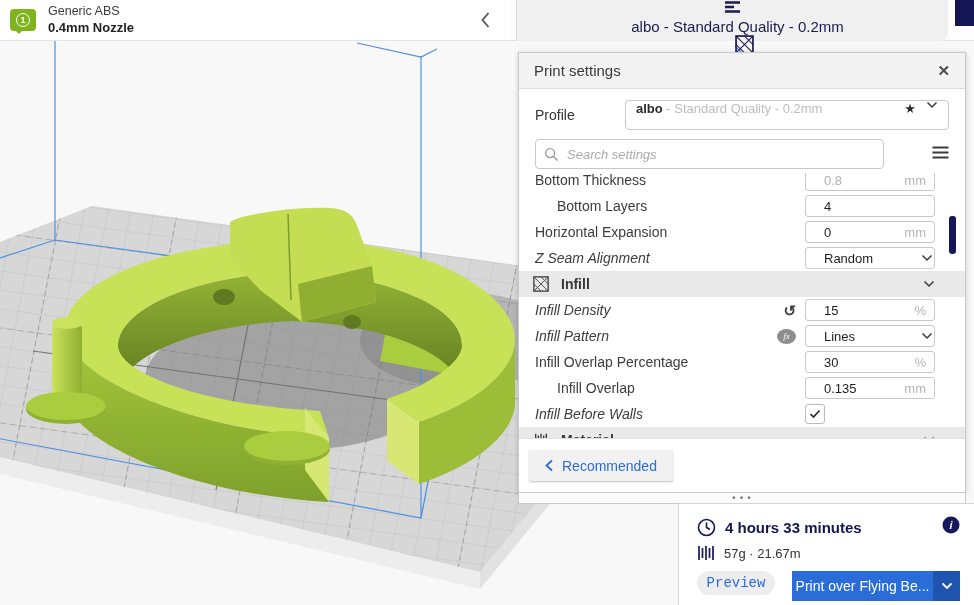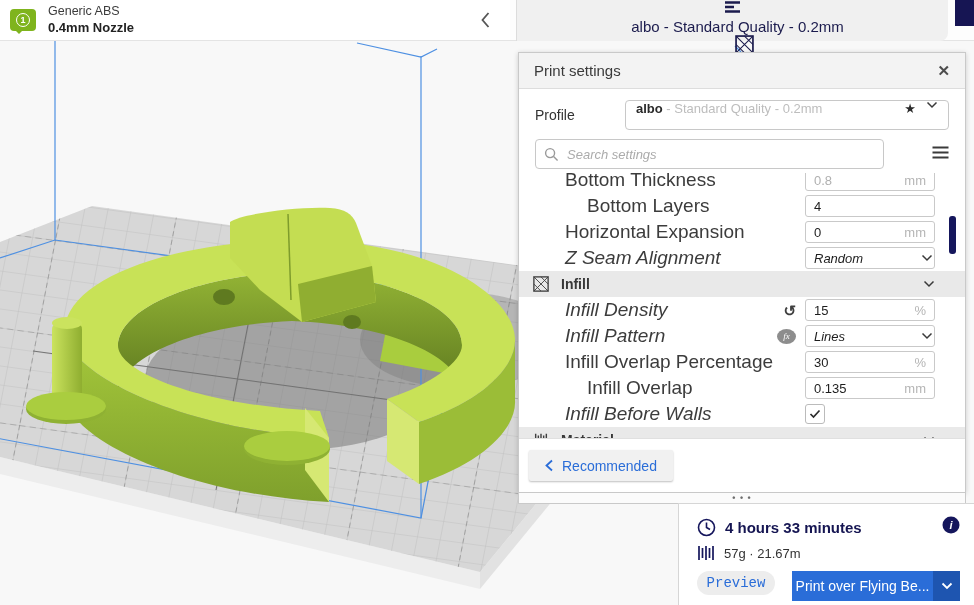"Bottom Thickness" .srow .lbl { font-size: 19px -> 14px; margin-left: 30px -> none }
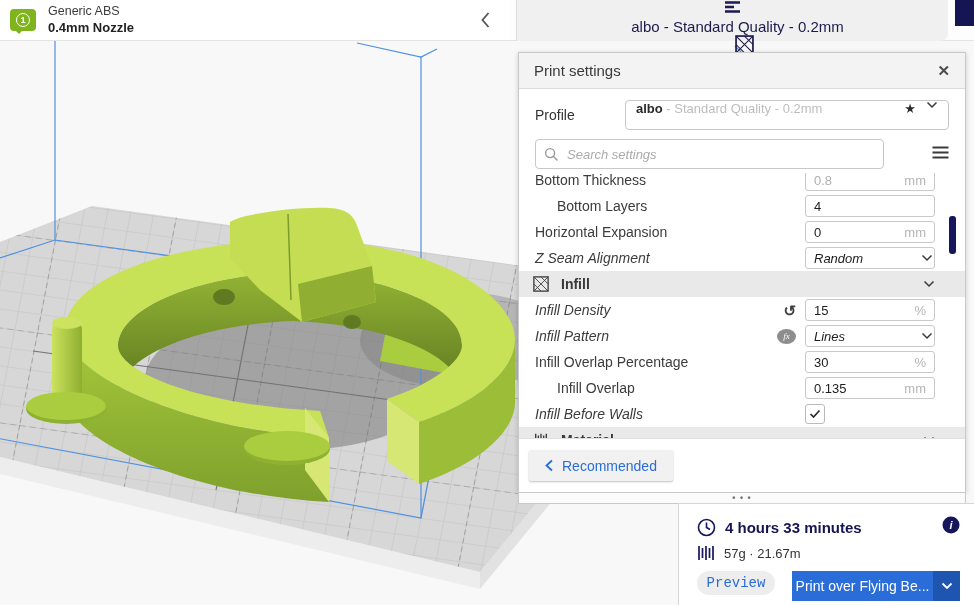"0.8" .valbox .val { margin-left: none -> 10px }
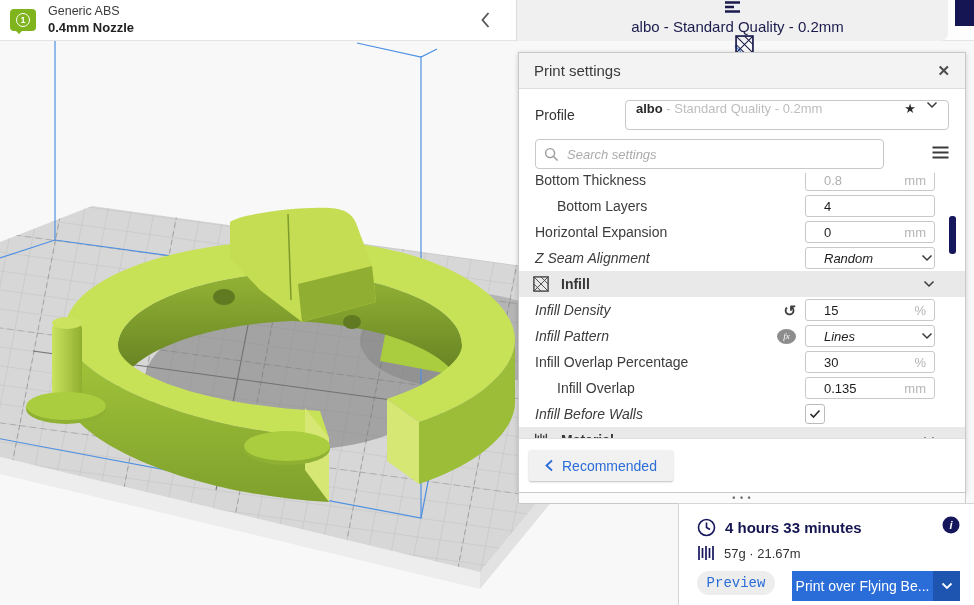"Random" .valbox.dd { font-style: italic -> none }
